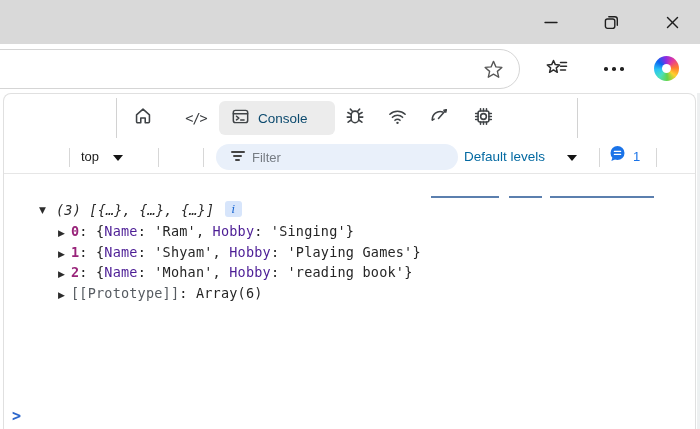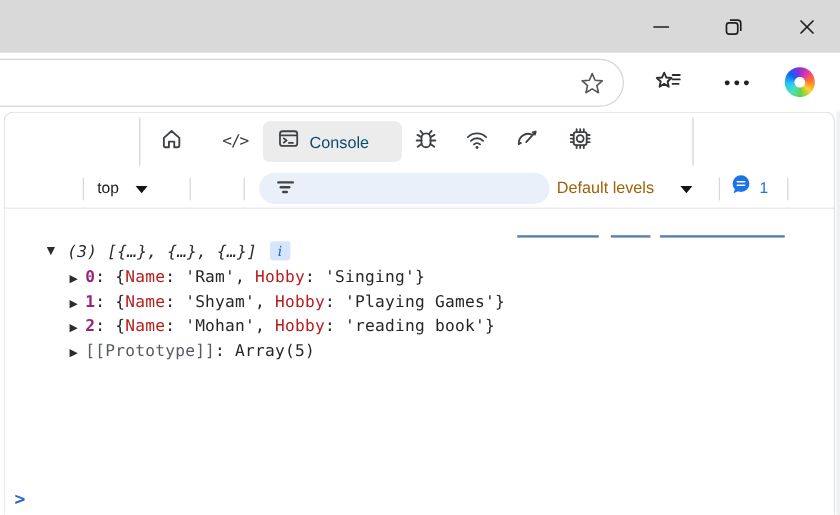"Filter" input.filter-input { html: none -> <input> }
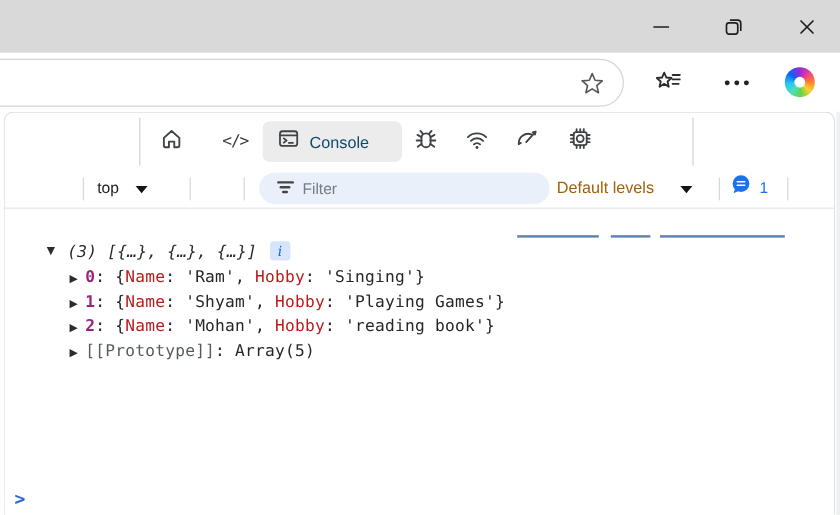"Default levels" .levels-label { color: #a16207 -> #0369a1 }
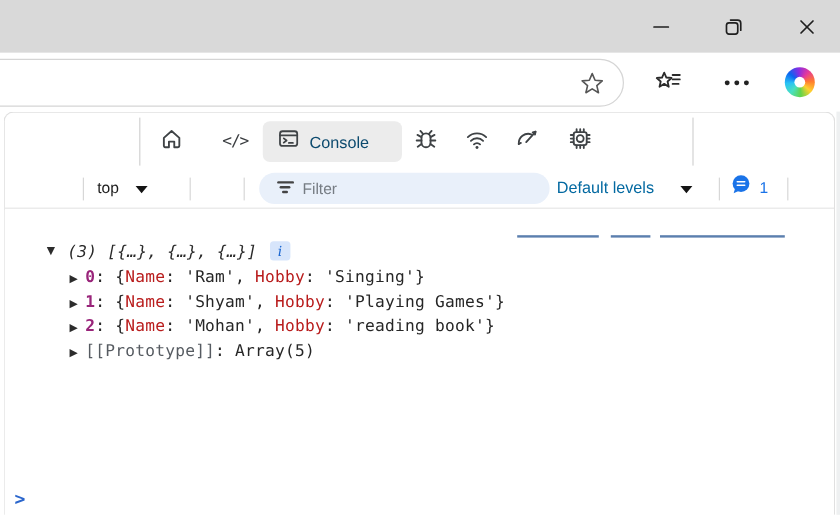"Name" .t-key { color: #b91c1c -> #4c1d95 }
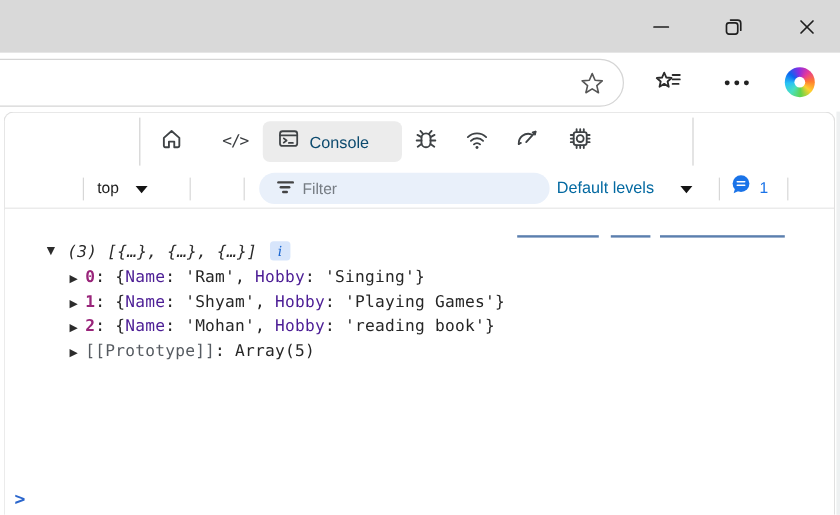"Array(5)" span.t-val { text: 5 -> 6 }
